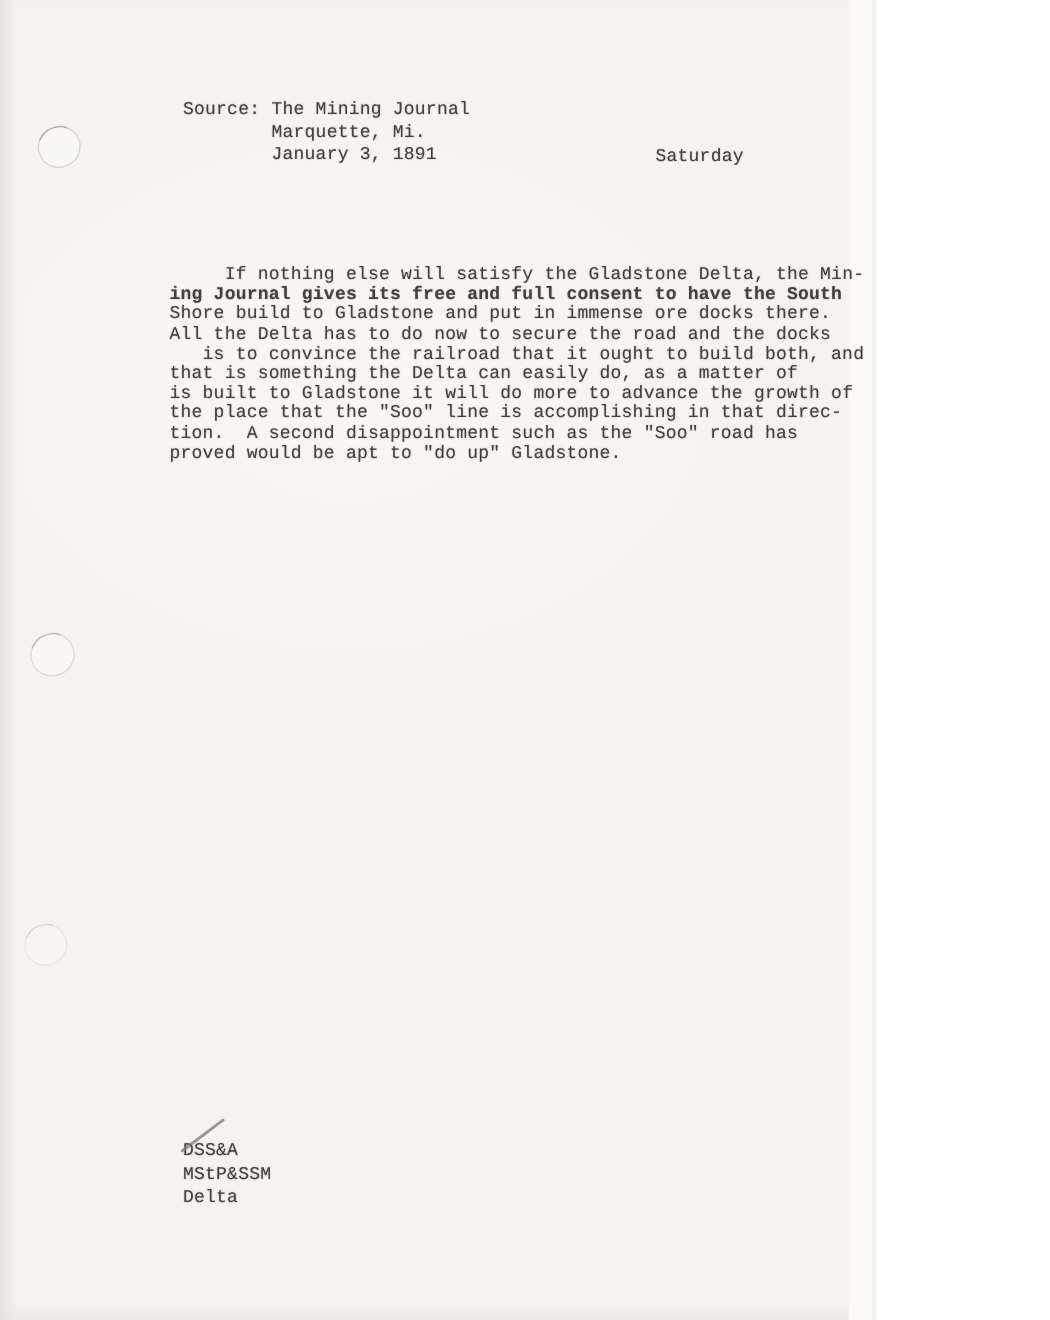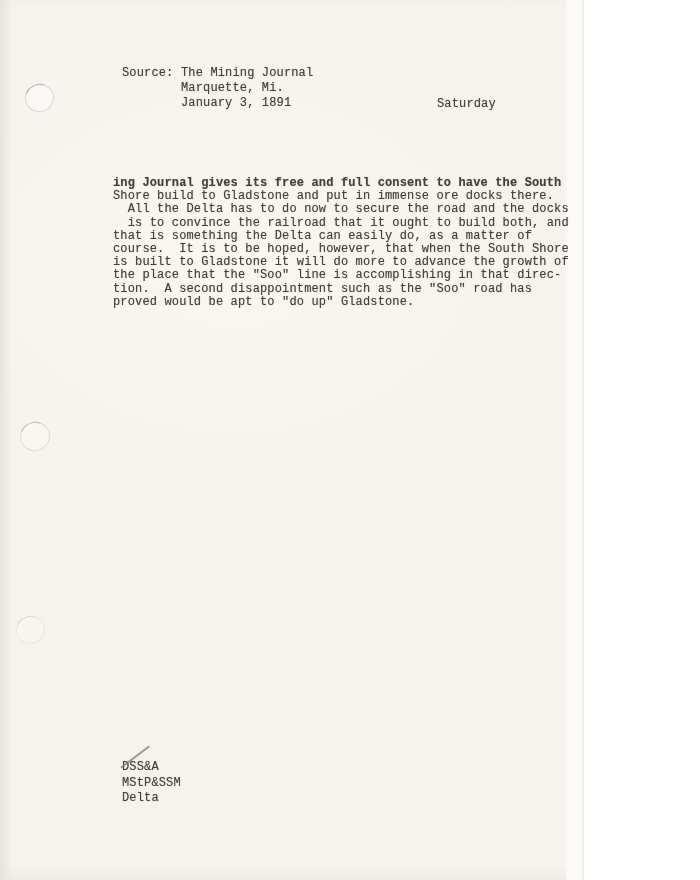"If nothing else will satisfy" div.typed { html: none -> <div> If nothing else will satisfy the Gladstone Delta, the Min-</div> }
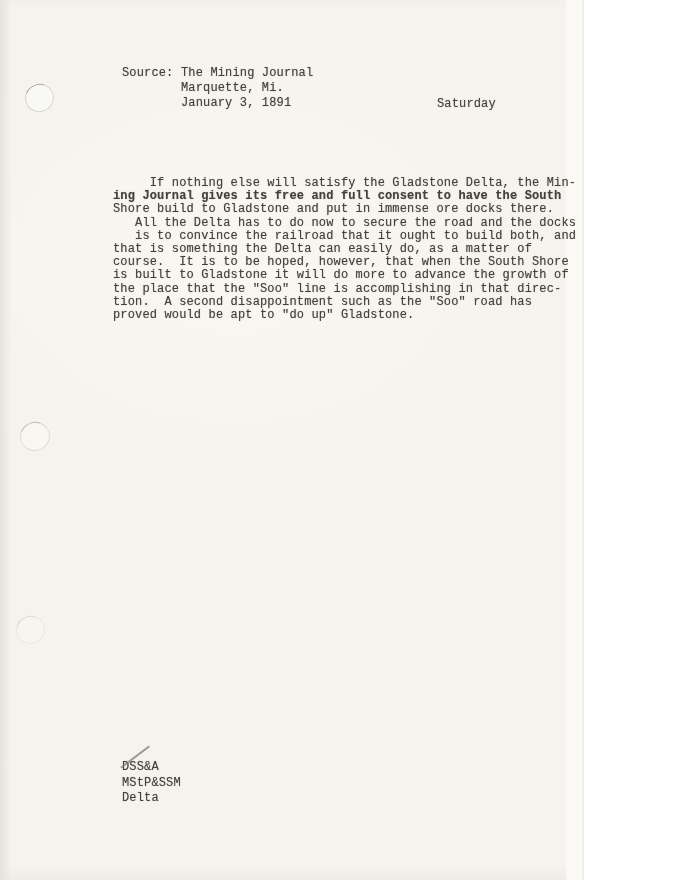"All the Delta has to" div.typed { text-align: right -> none }
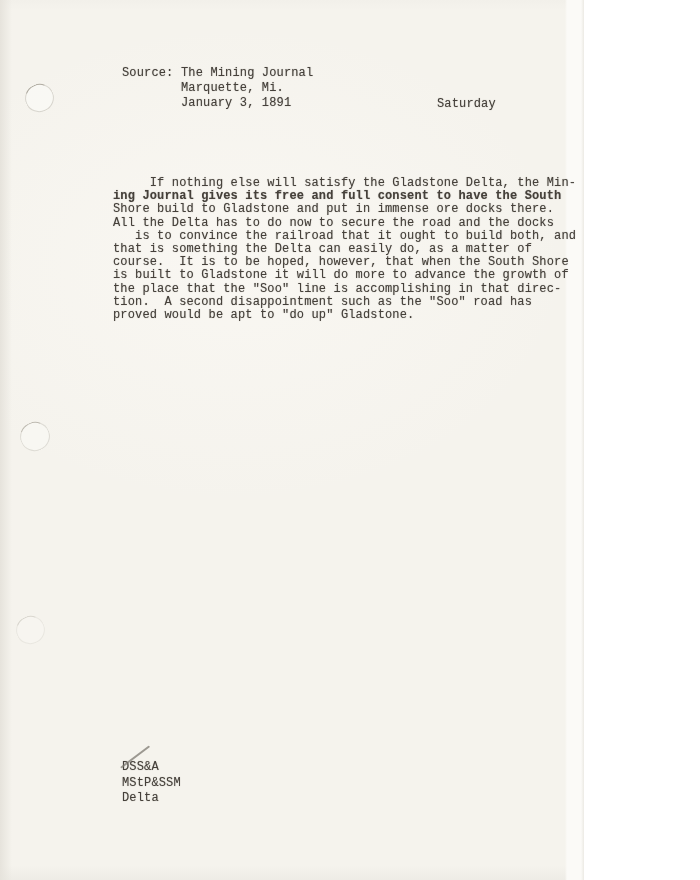"course. It is to be" div.typed { html: <div>course. It is to be hoped, however, that when the South Shore</div> -> none }
